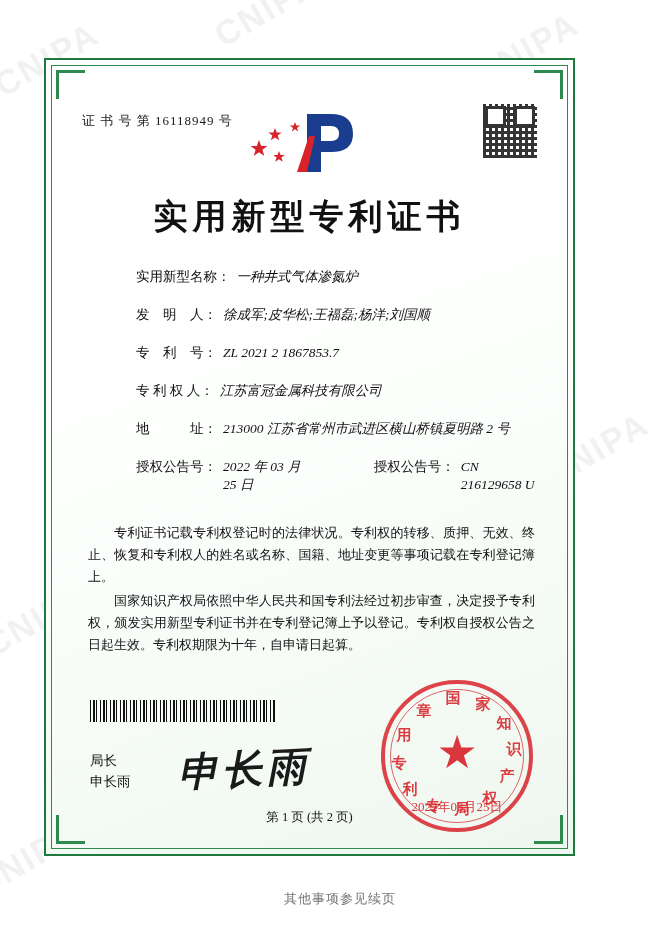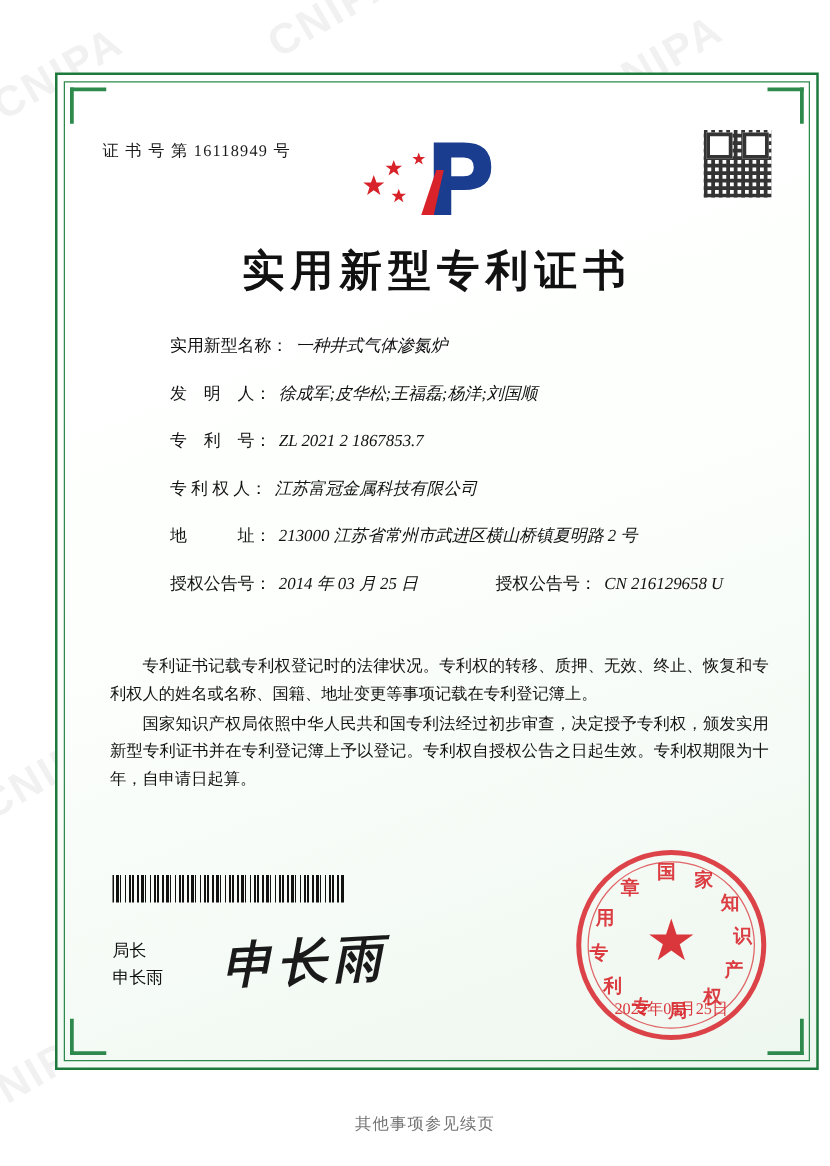"证 书 号 第 16118949" .border-outer { width: 611px -> 531px }
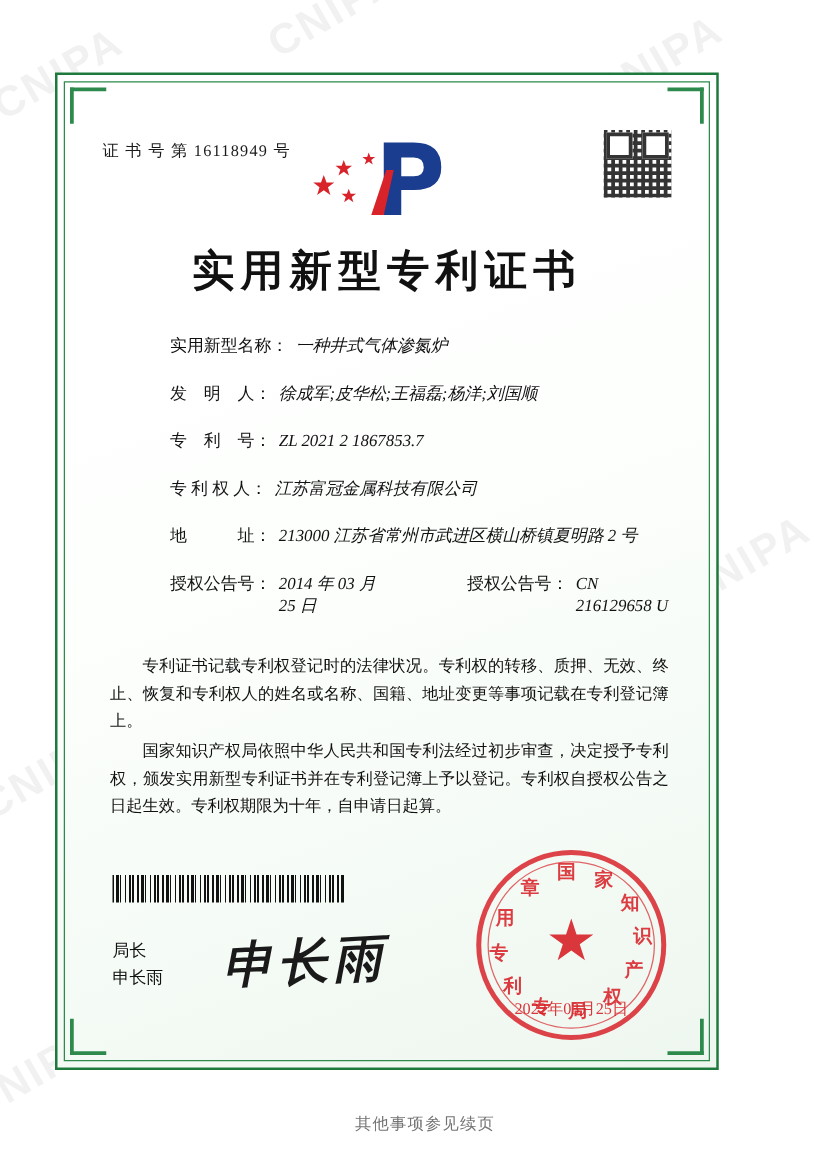"2014 年 03 月 25" span.field-value { text: 2014 -> 2022 }
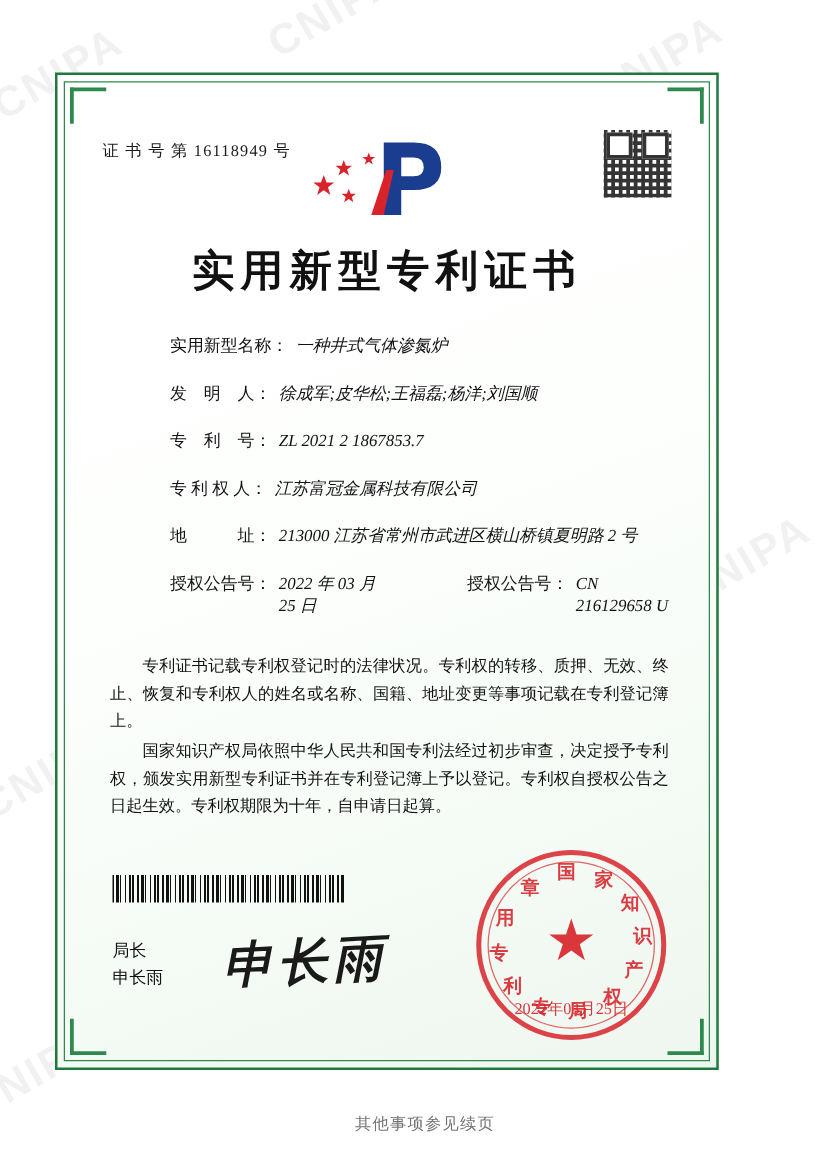"第 1 页 (共 2" div.page-num { html: none -> <div>第 1 页 (共 2 页)</div> }
